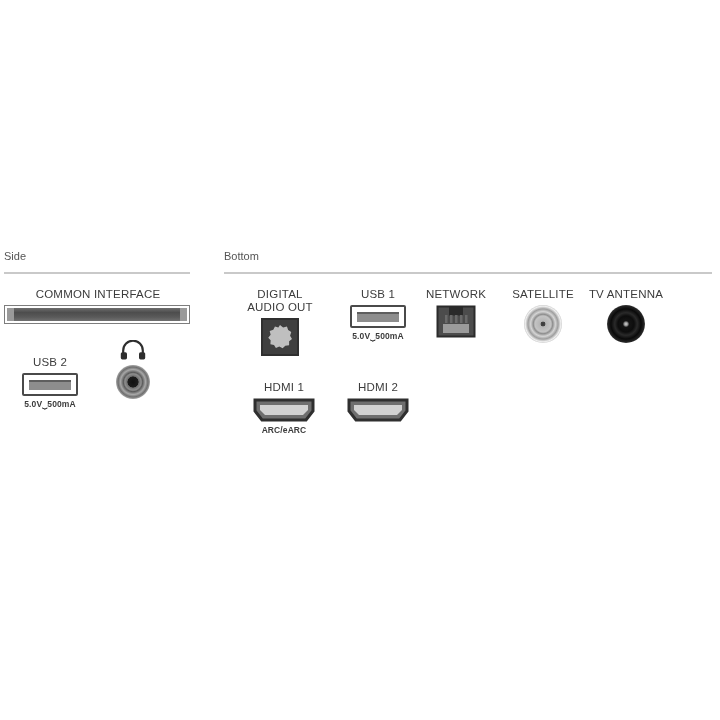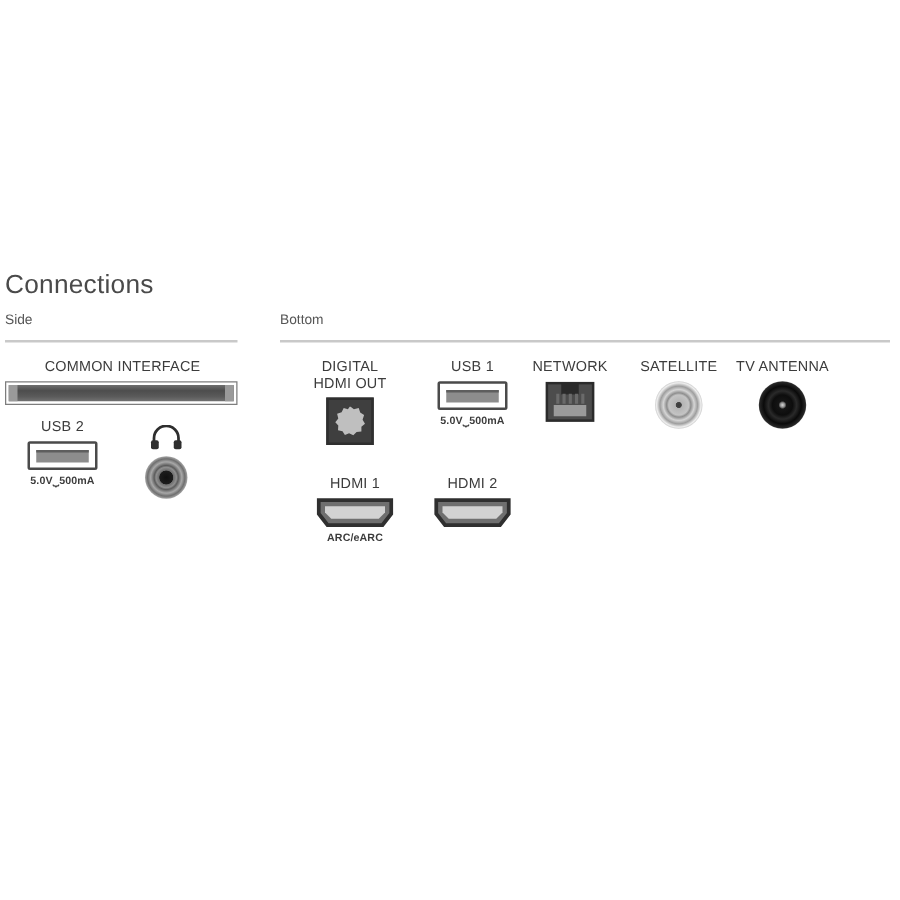"Connections" div.page-title { html: <div>Connections</div> -> none }
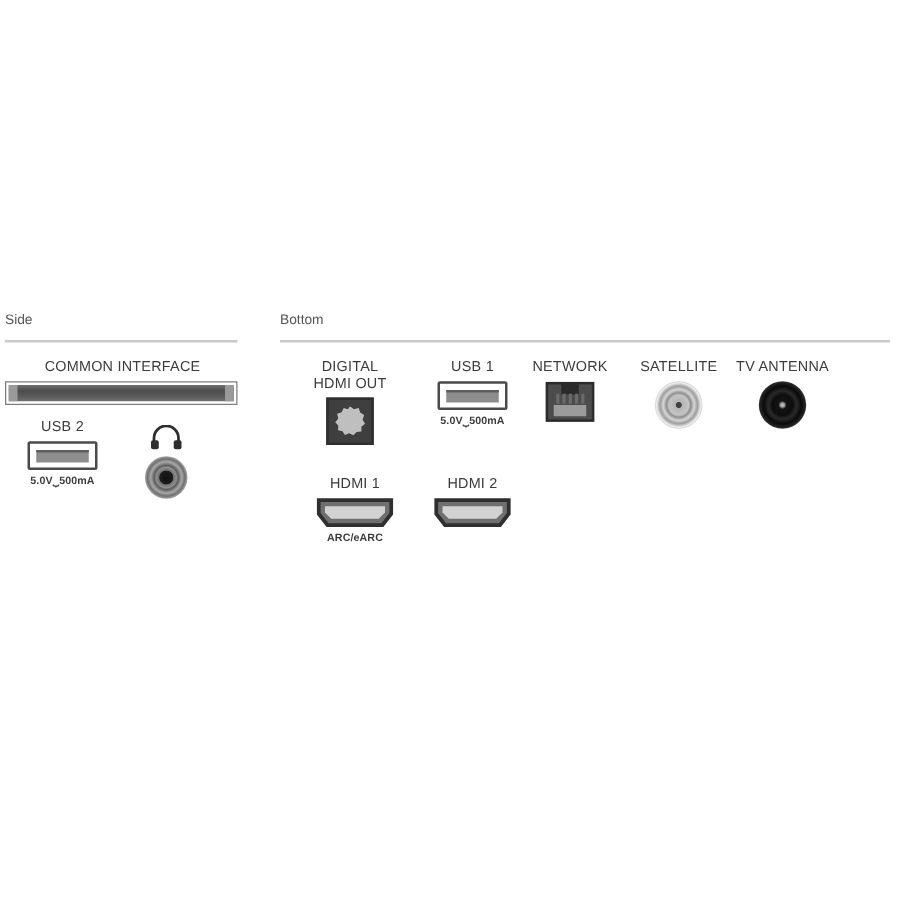"DIGITAL" div.port-label { text: HDMI -> AUDIO }
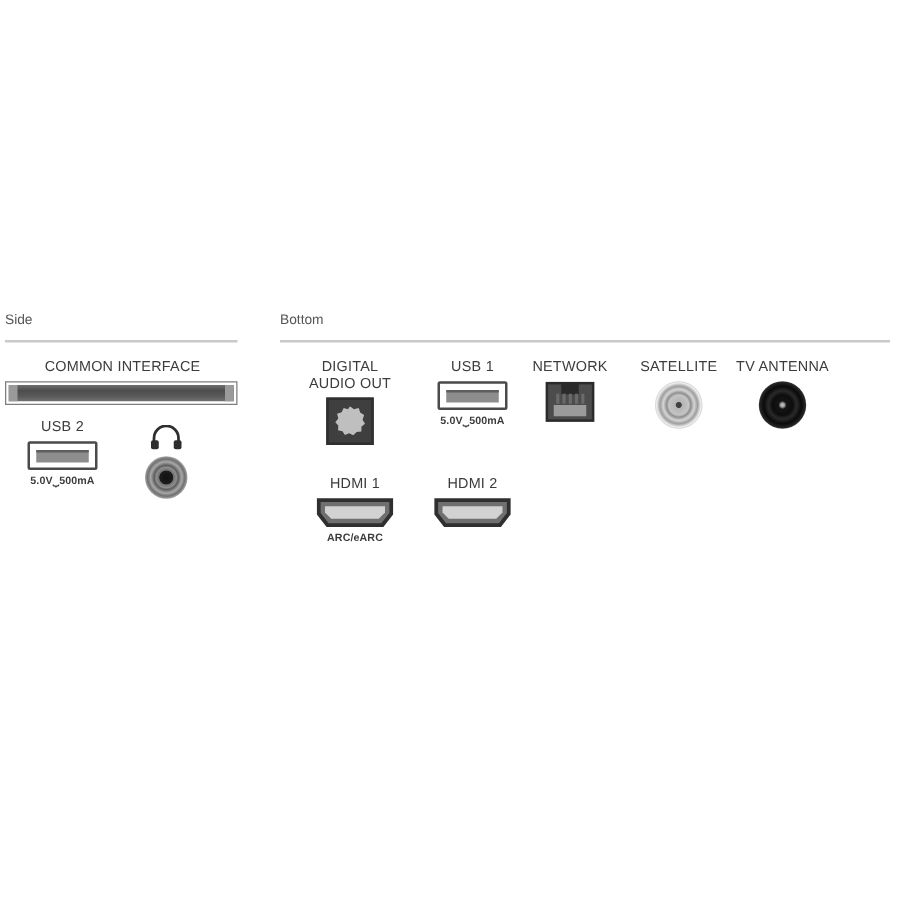"USB 2" #usb2-group { top: 336px -> 356px }
